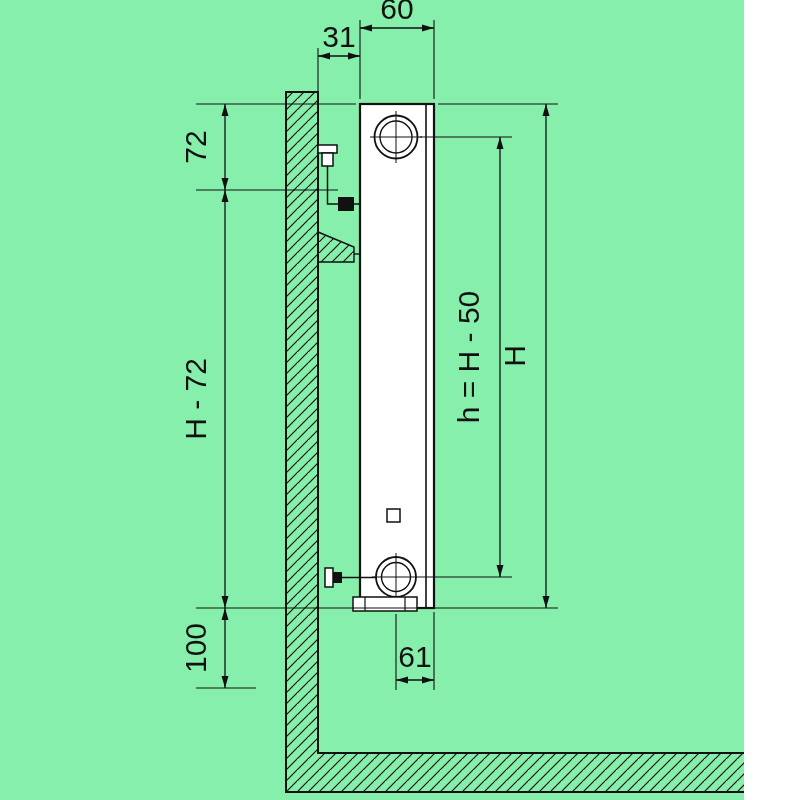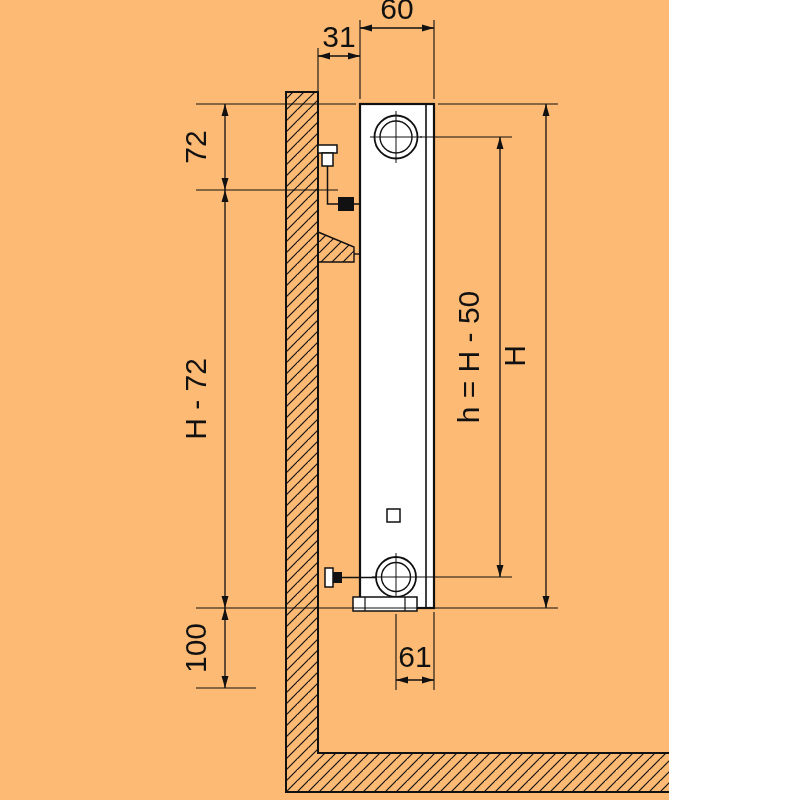"60" .stage { background: #fdba74 -> #86efac; width: 669px -> 744px }
